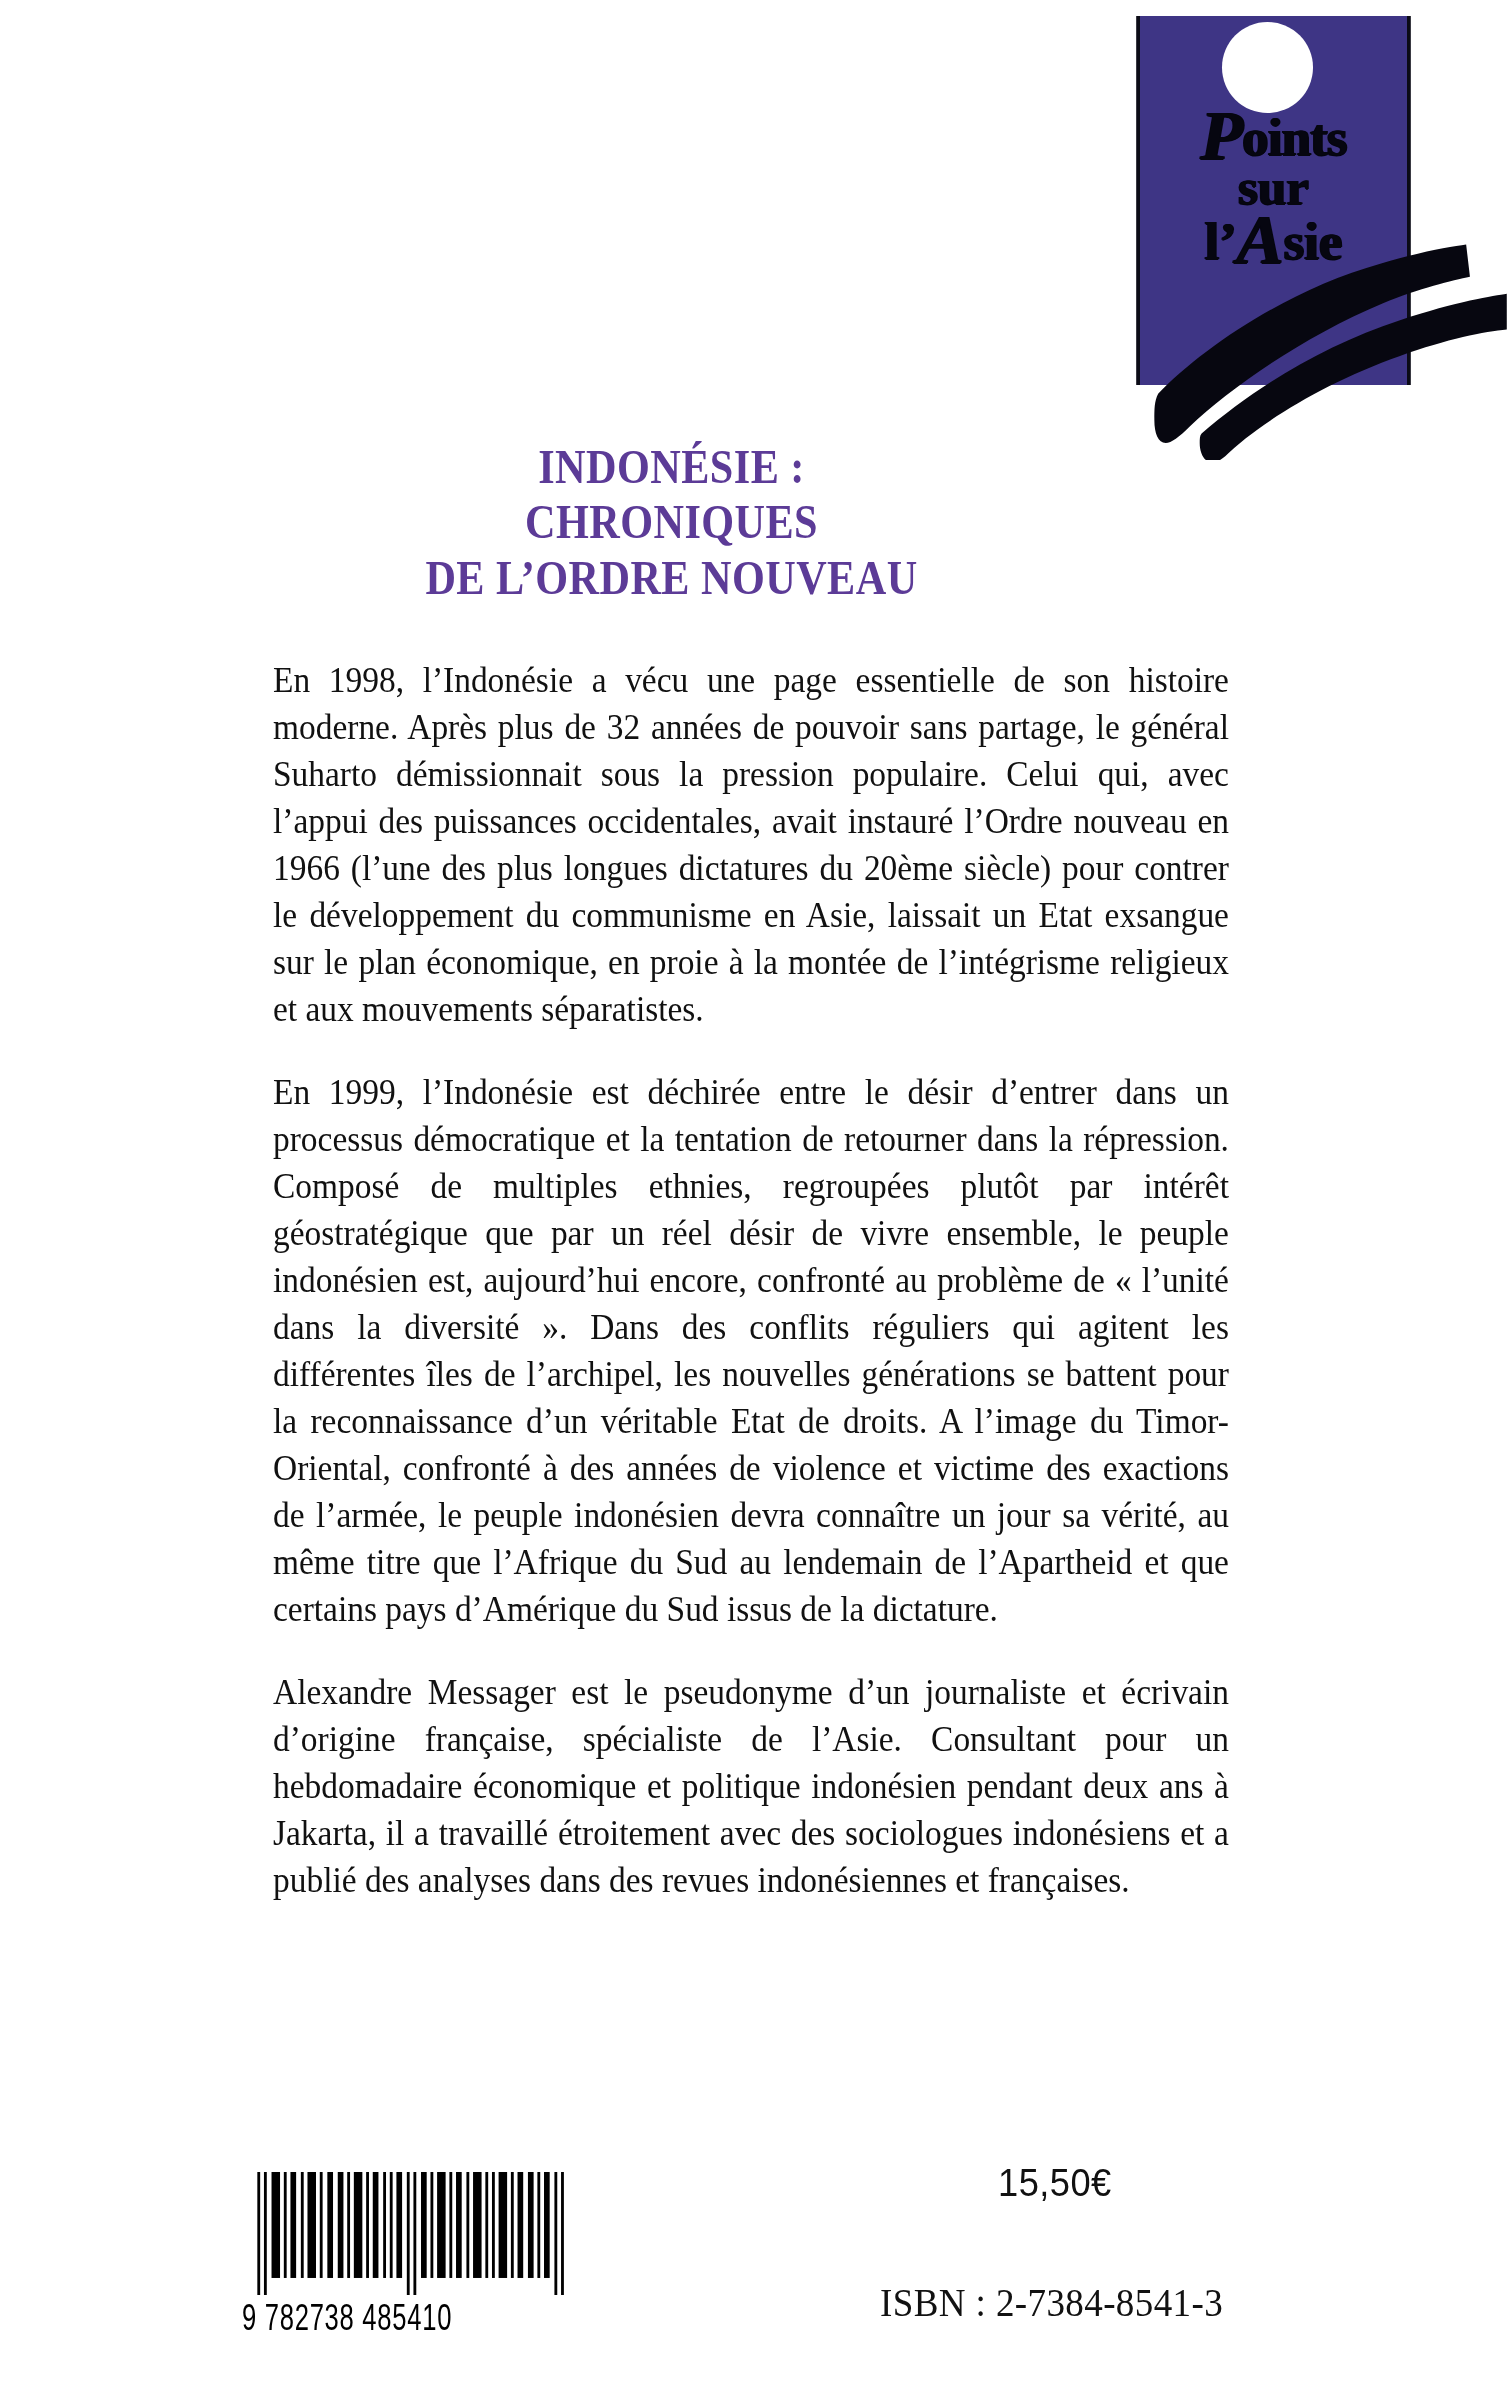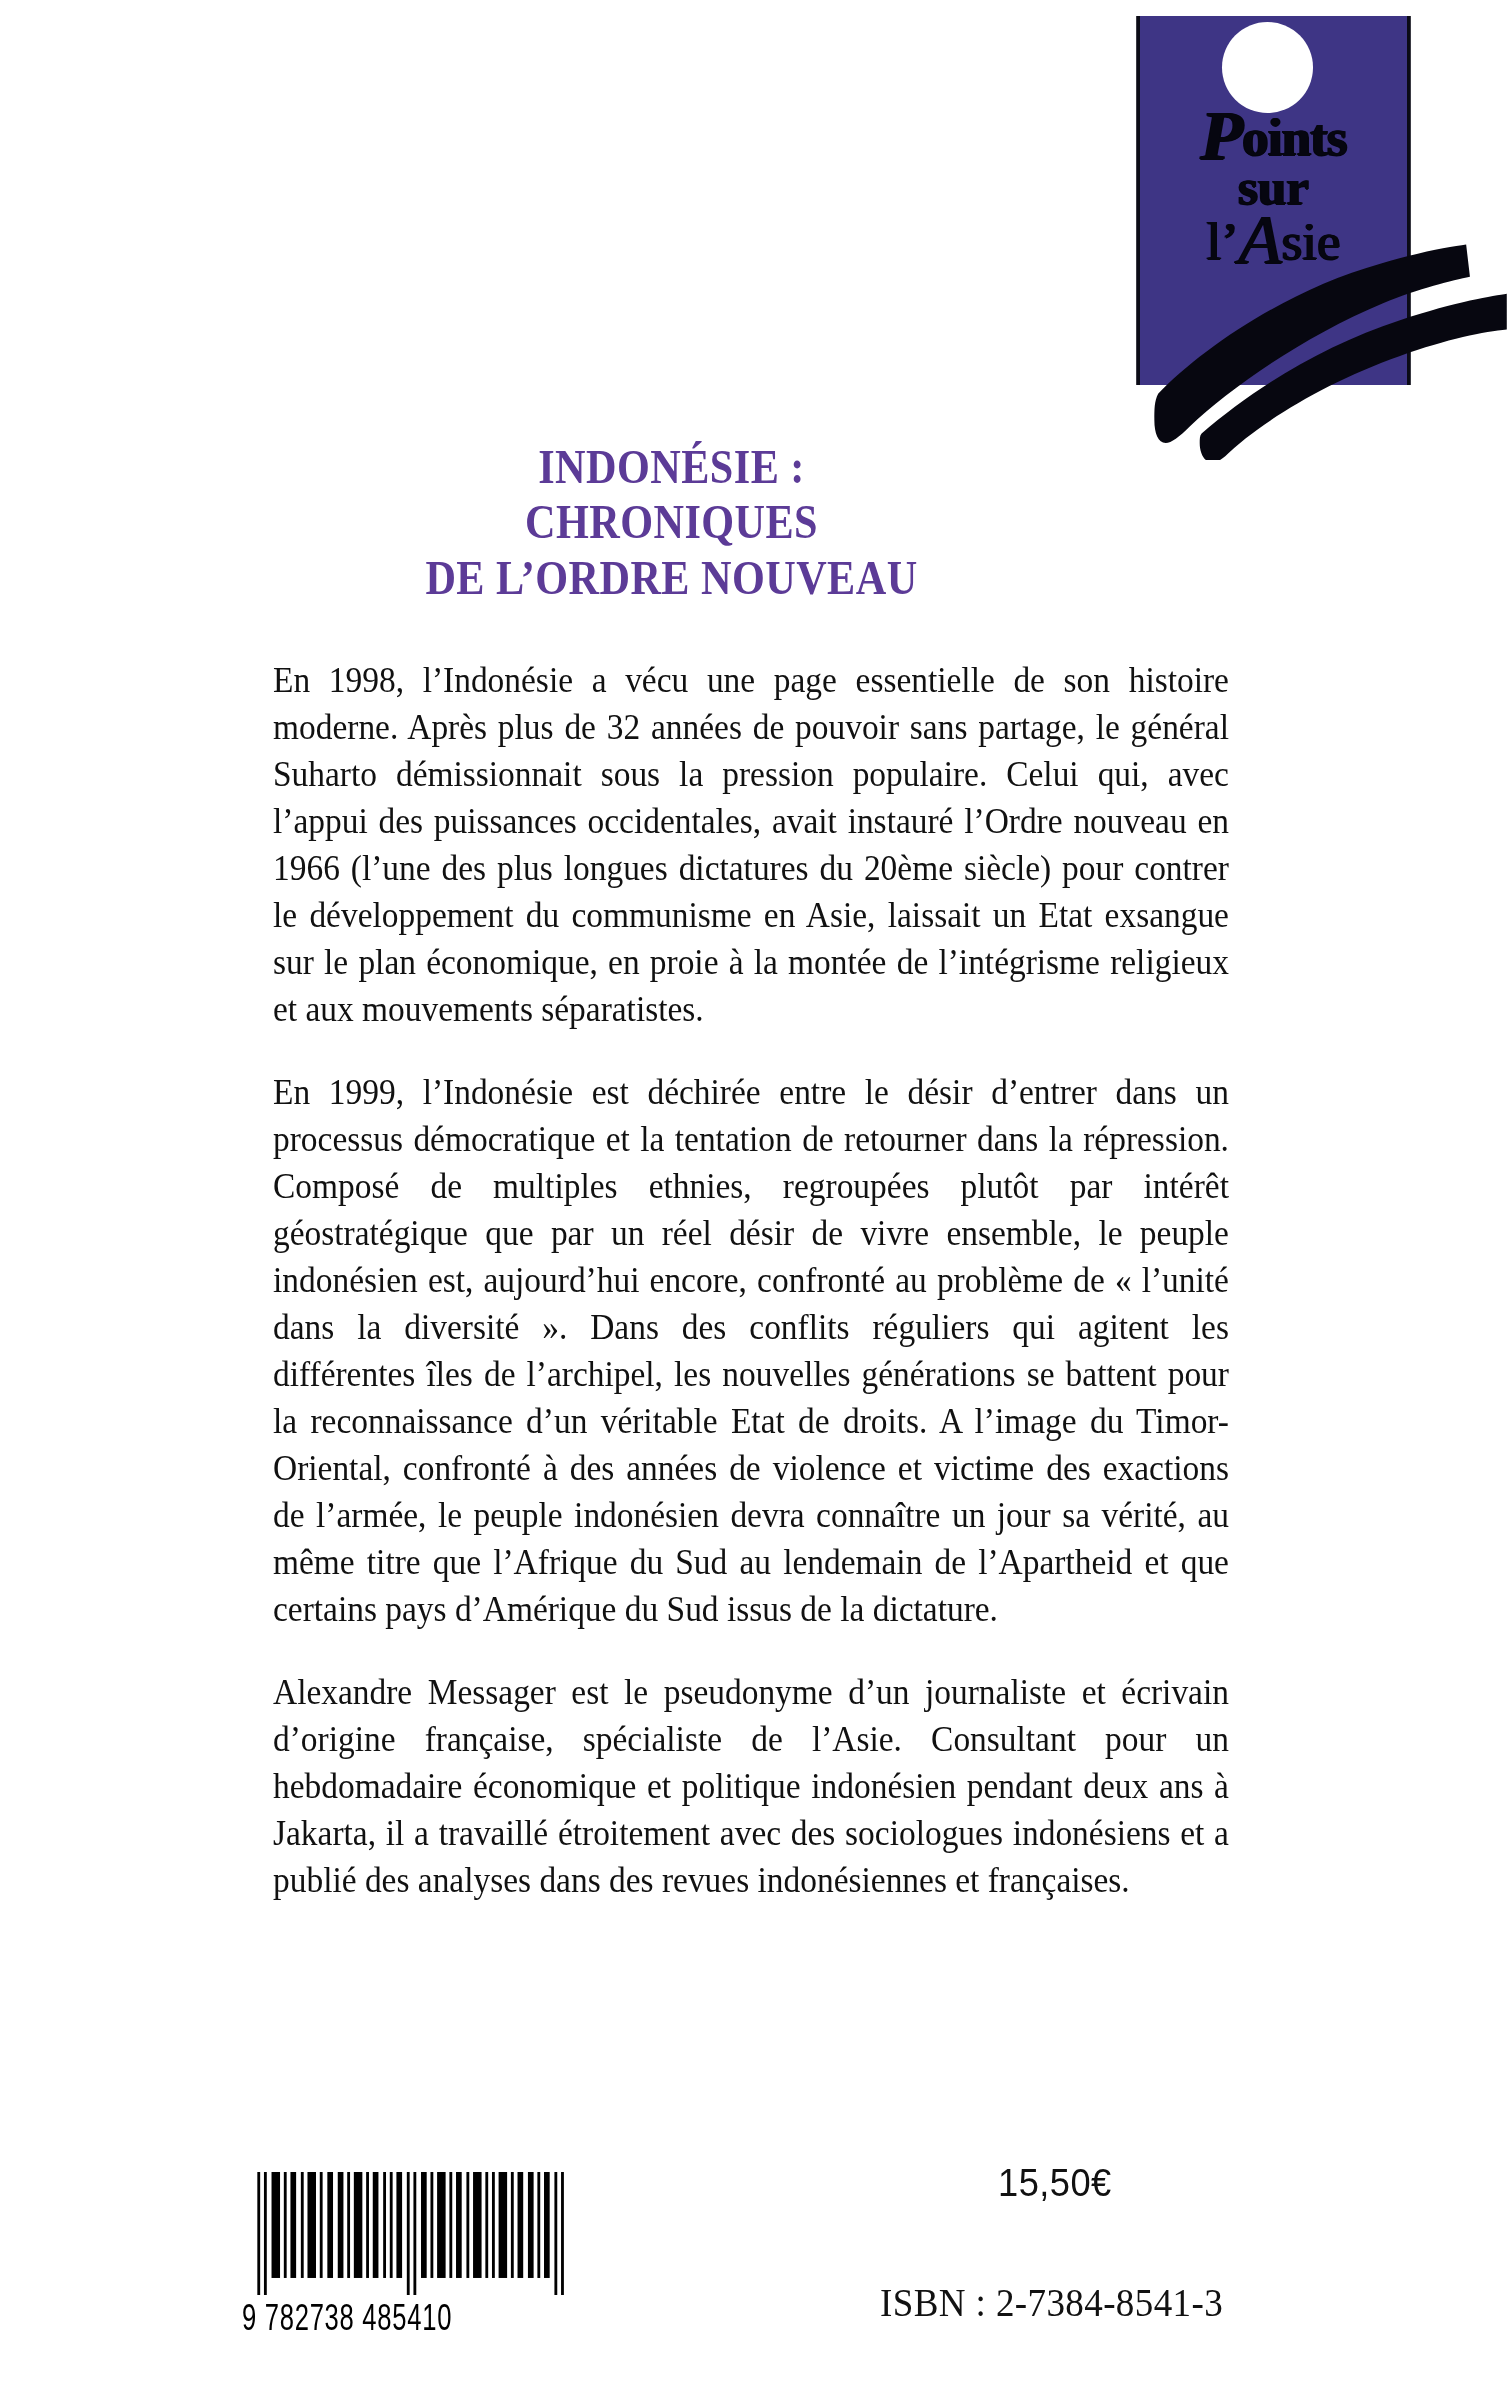"l’Asie" .lw-line3 { font-weight: normal -> bold }
